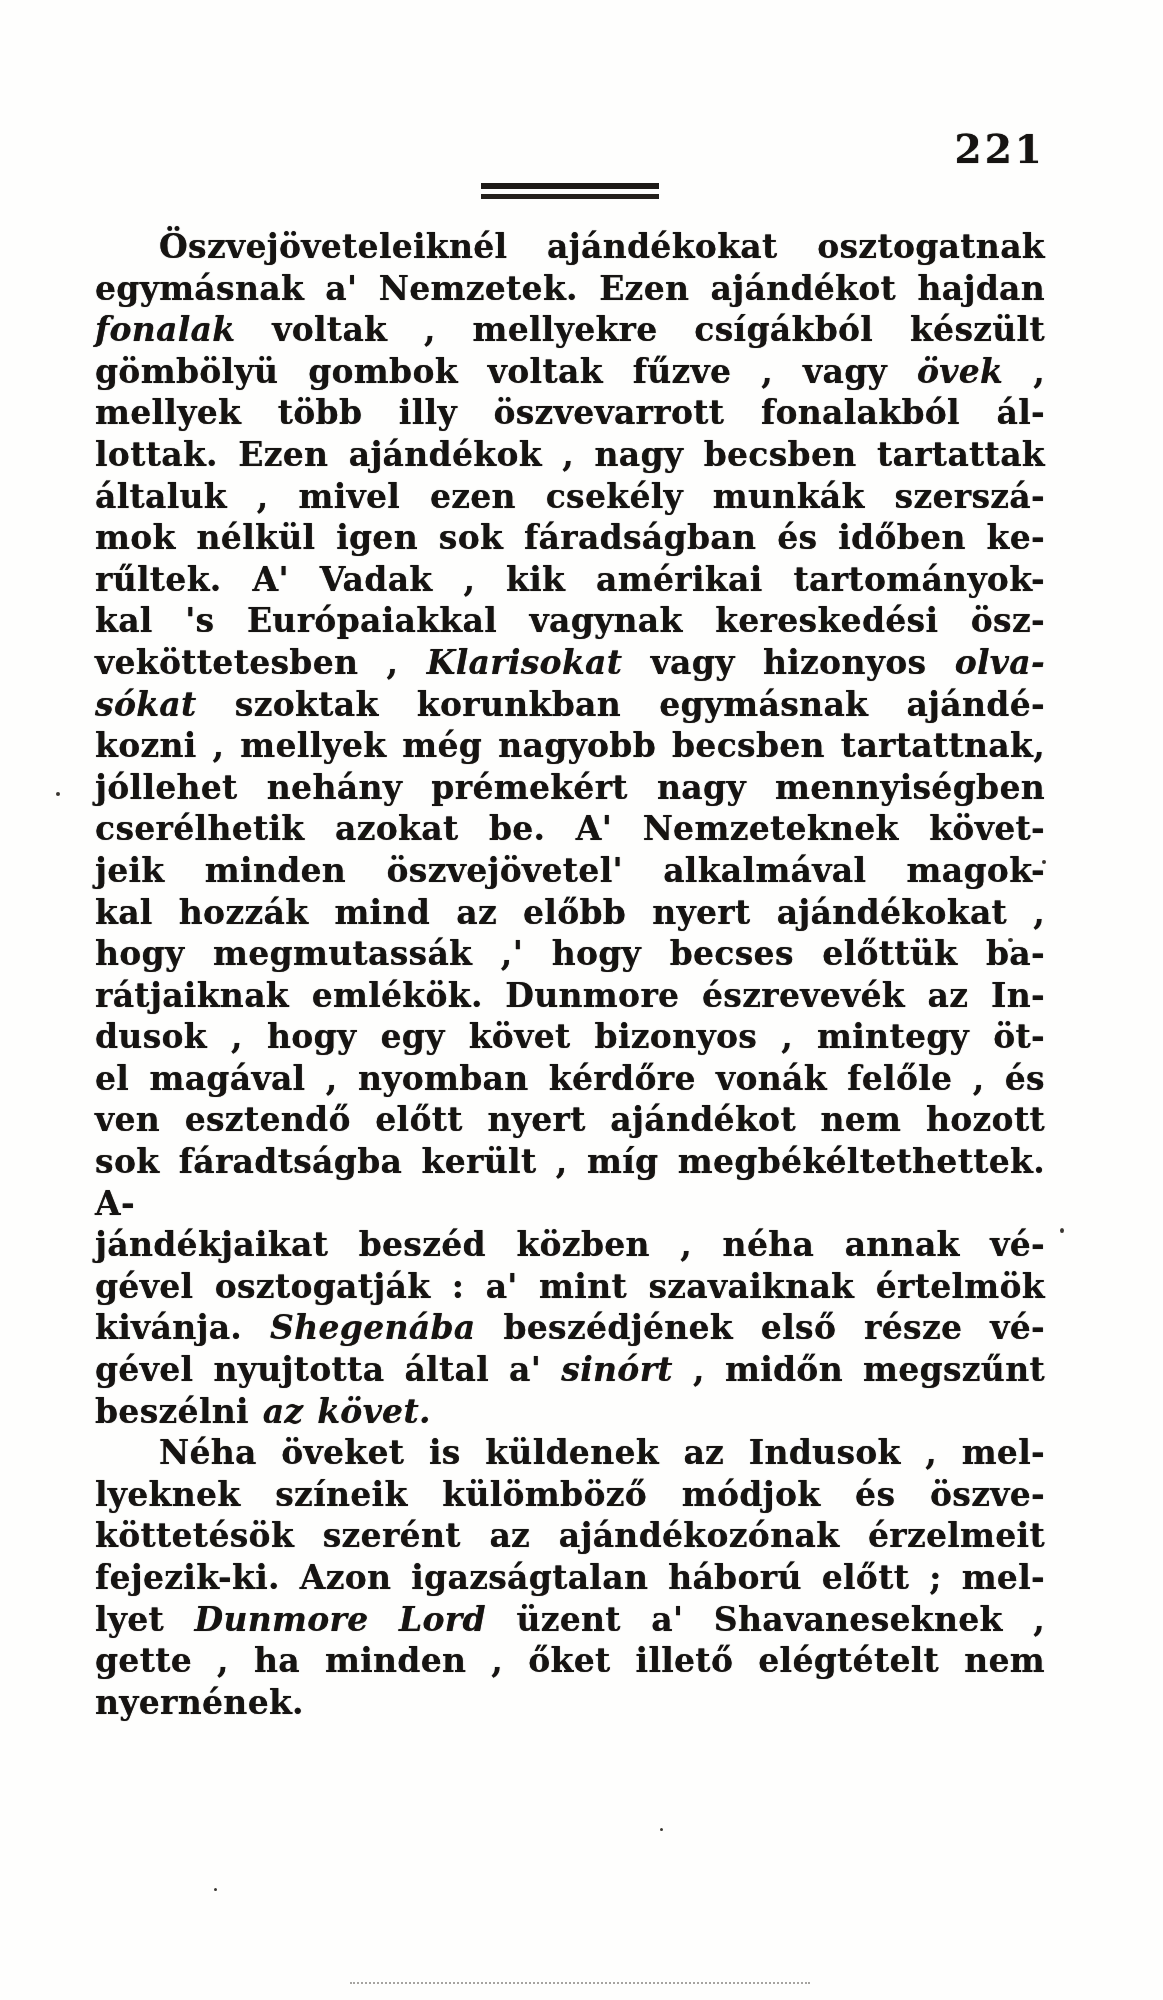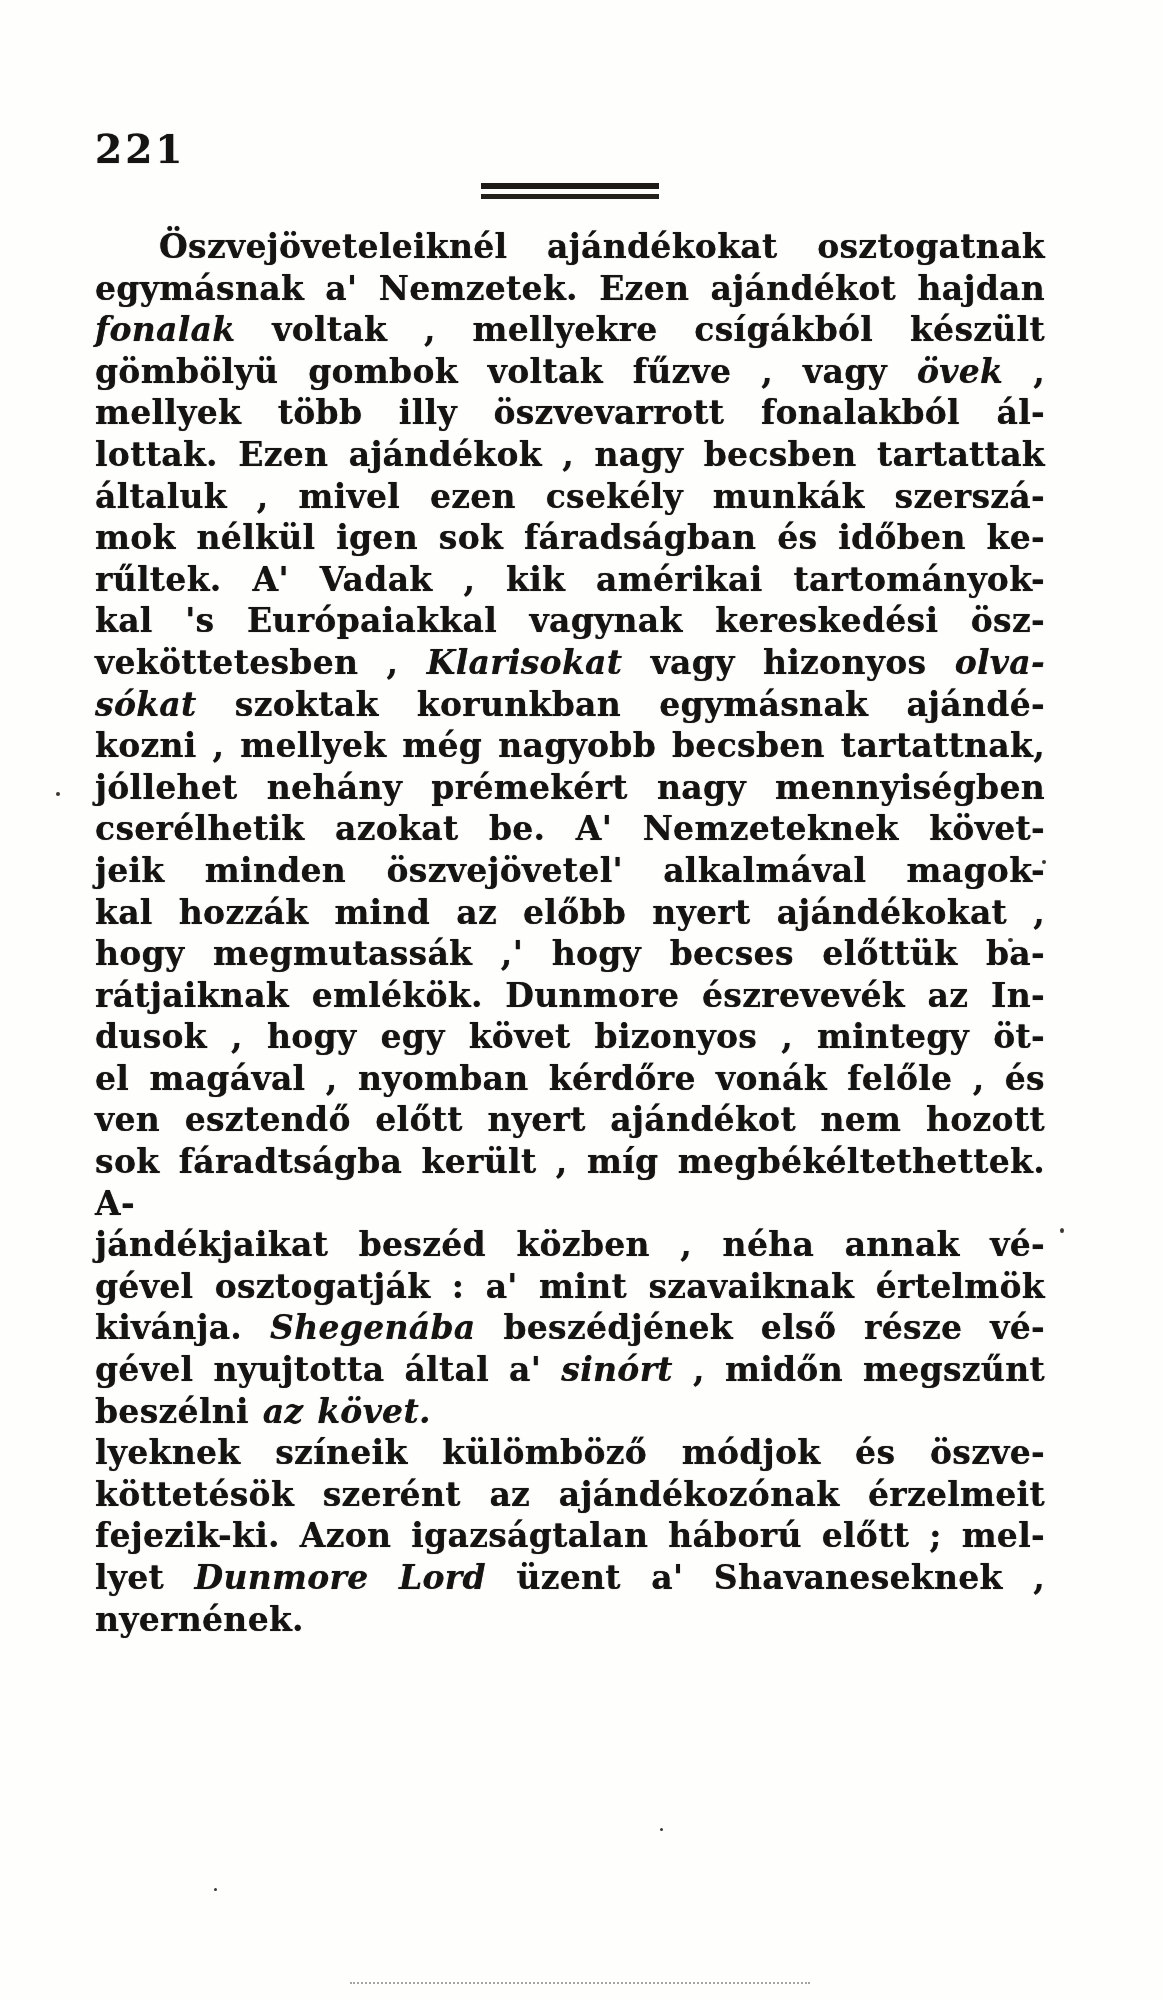"221" .pagehead { text-align: left -> right }
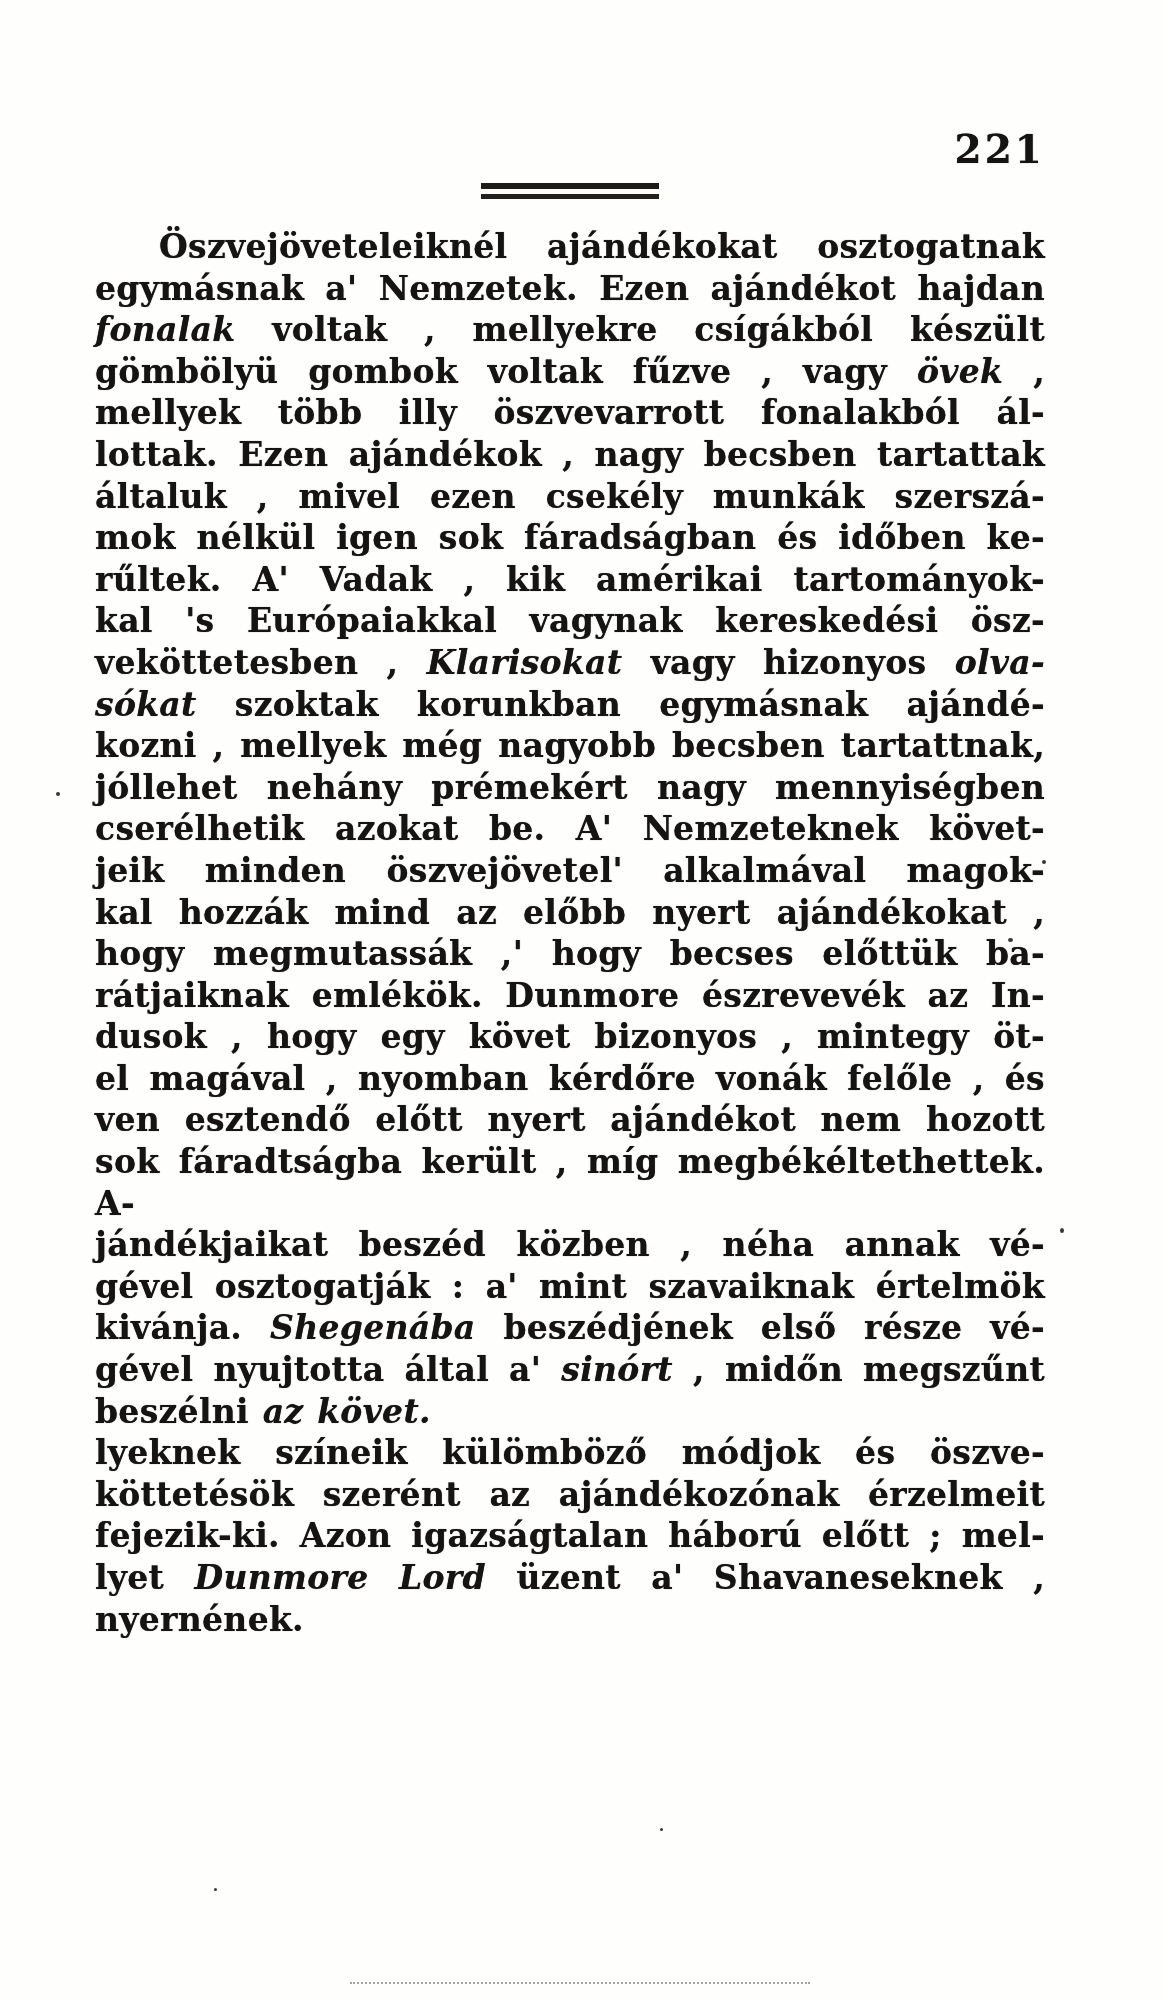"Néha öveket is küldenek az" div.line { html: none -> <div><span>Néha öveket is küldenek az Indusok , mel-</span></div> }
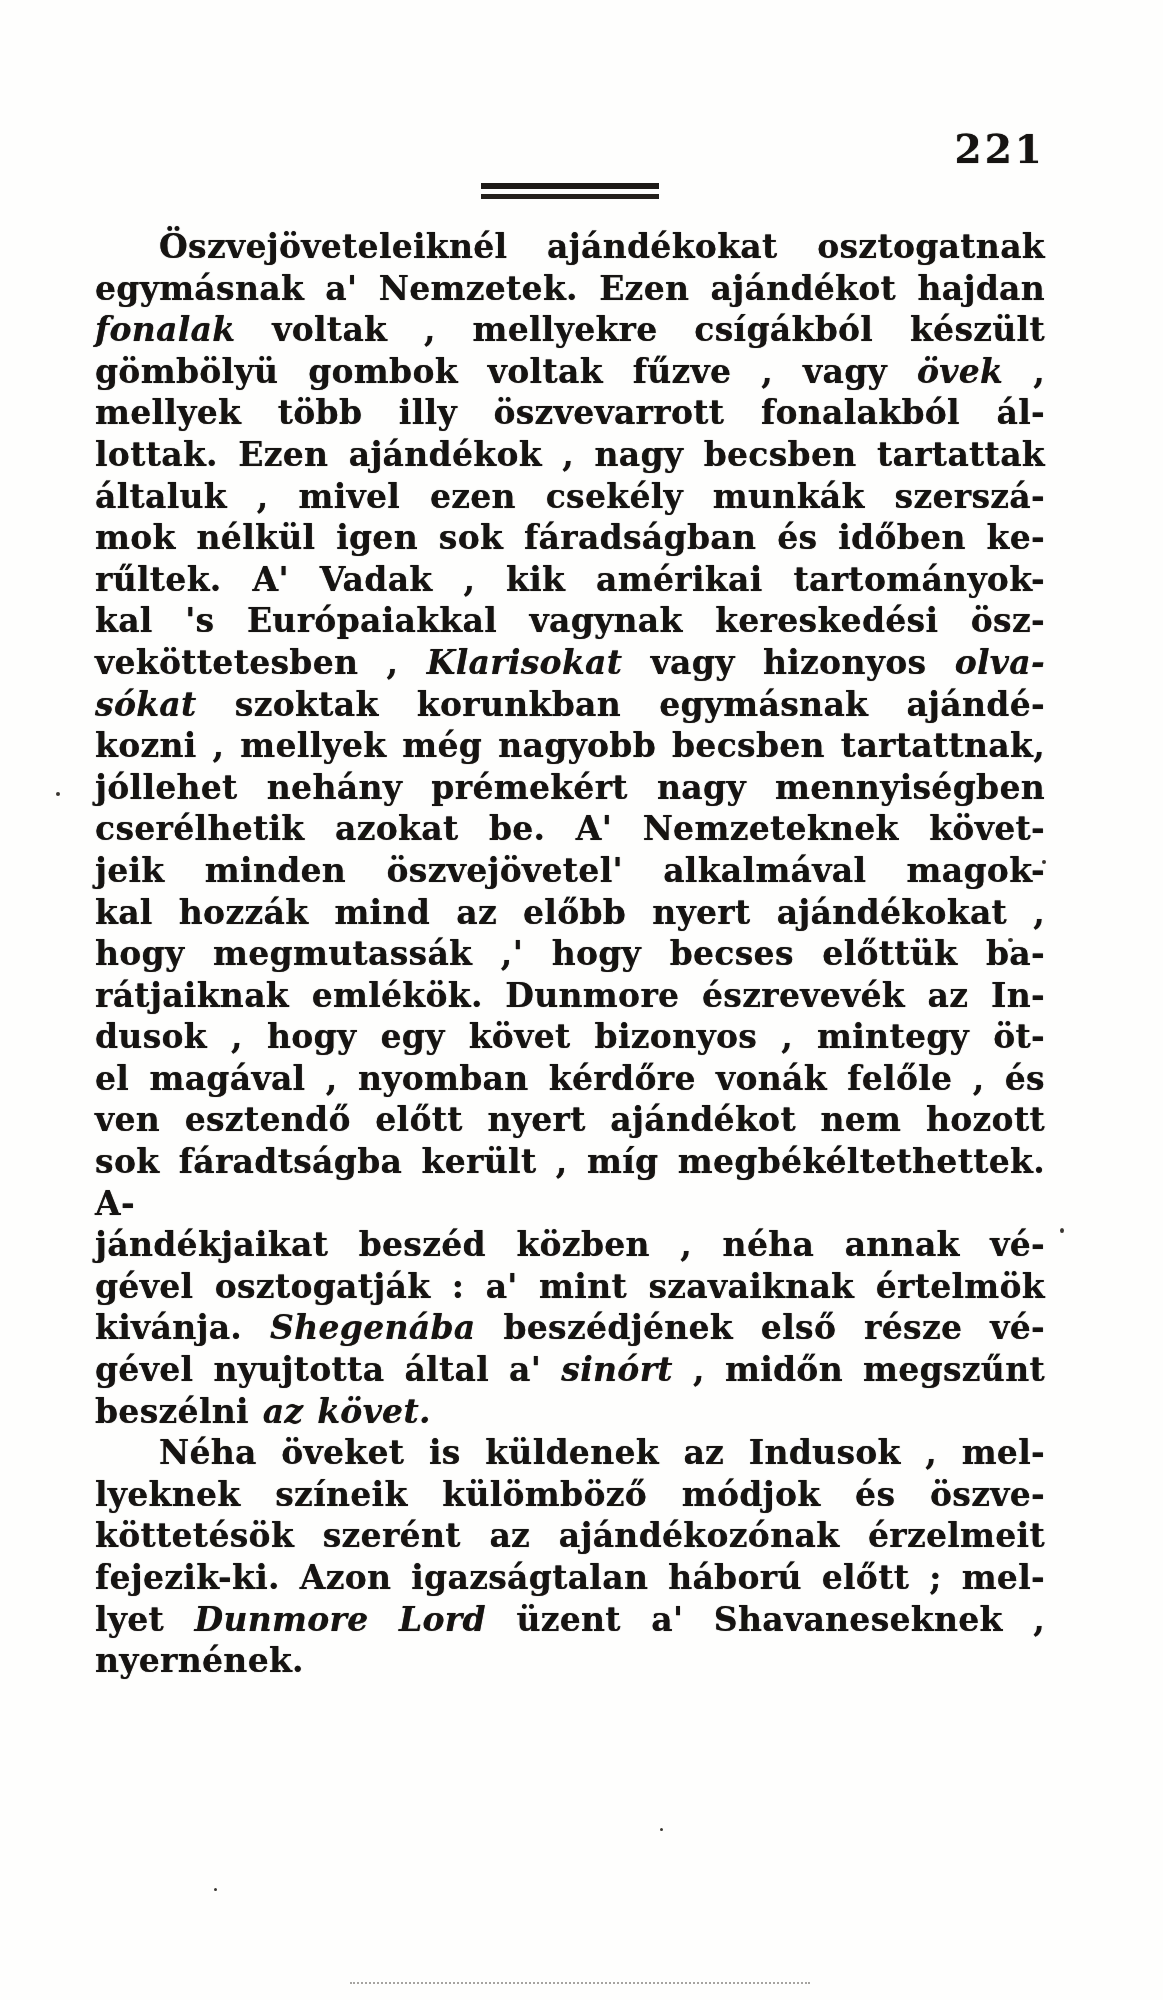"gette , ha minden ," div.line { html: none -> <div><span>gette , ha minden , őket illető elégtételt nem</span></div> }
